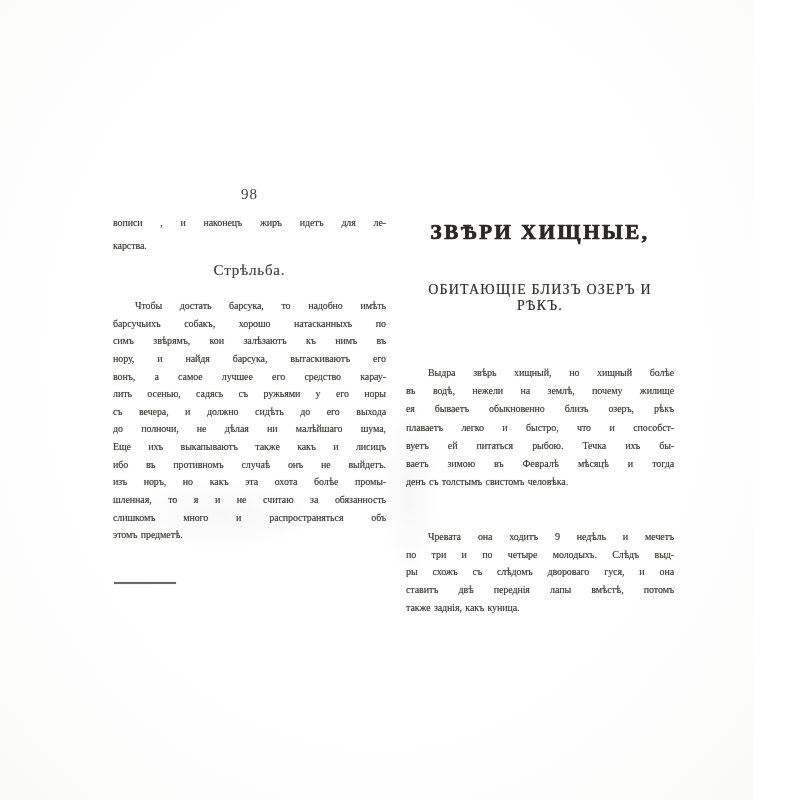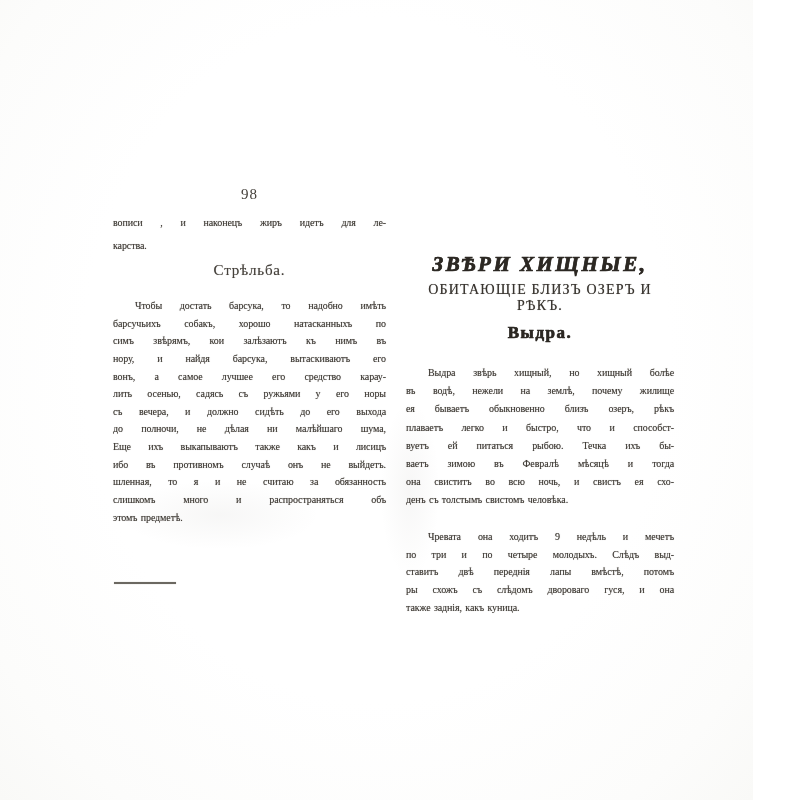"ЗВѢРИ ХИЩНЫЕ," .display-title { font-style: italic -> none; top: 252px -> 220px }
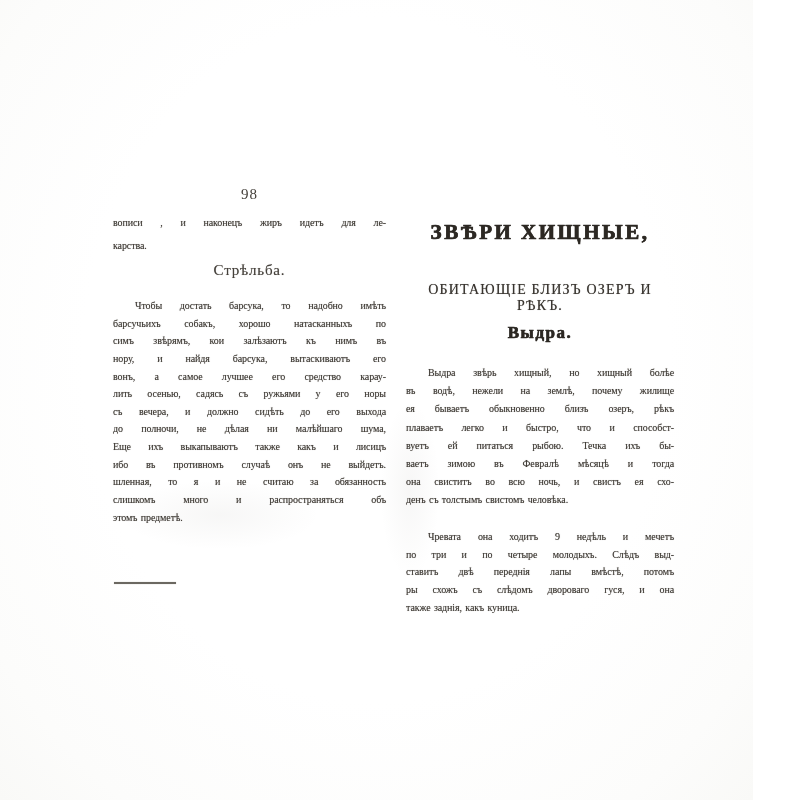"Выдра." div.chapter-heading { html: <div>Выдра.</div> -> none }
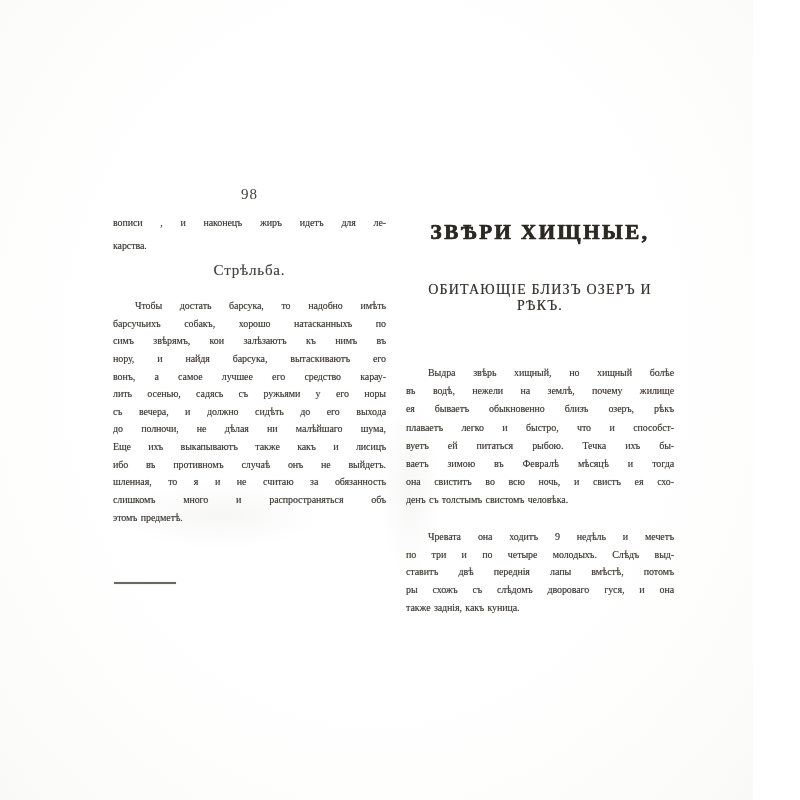"изъ норъ, но какъ эта" div.tline { html: none -> <div>изъ норъ, но какъ эта охота болѣе промы-</div> }
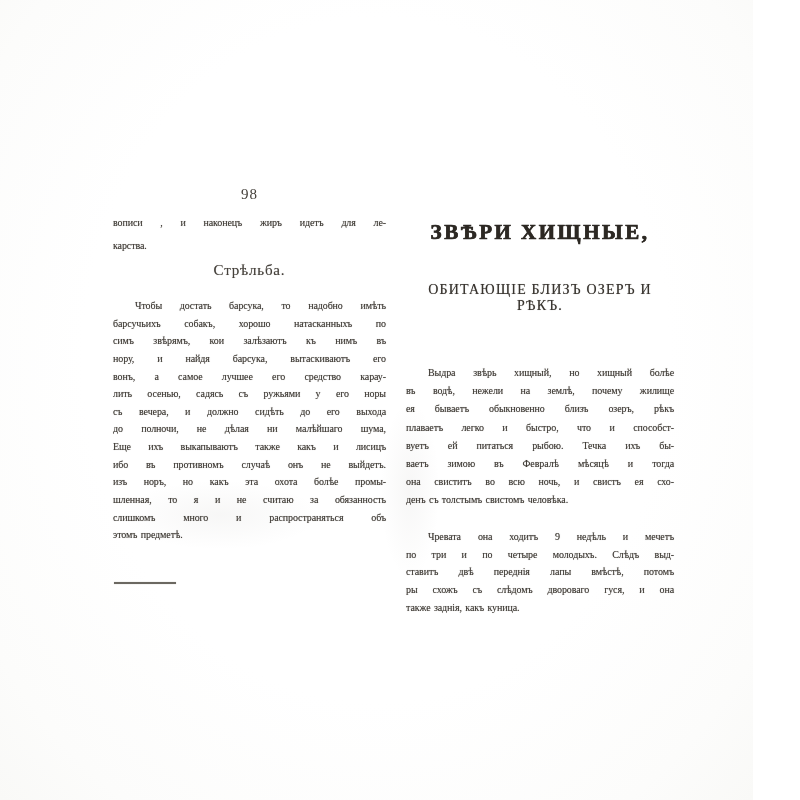"она свиститъ во всю ночь," div.tline { html: <div>она свиститъ во всю ночь, и свистъ ея схо-</div> -> none }
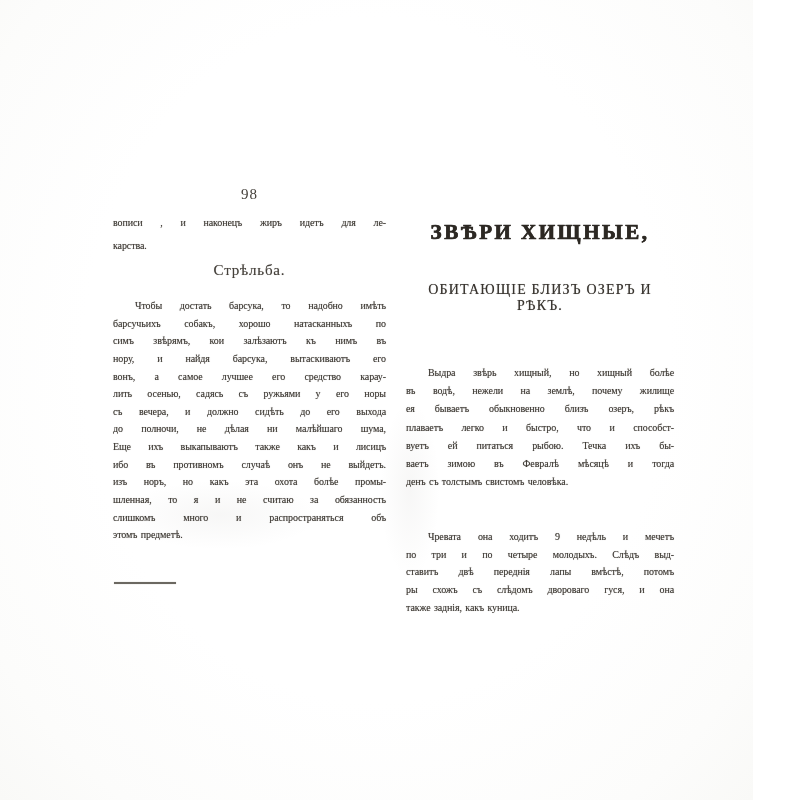"ставитъ двѣ переднія лапы вмѣстѣ," div.tline { order: before "ры схожъ съ слѣдомъ двороваго" -> after "ры схожъ съ слѣдомъ двороваго" }
